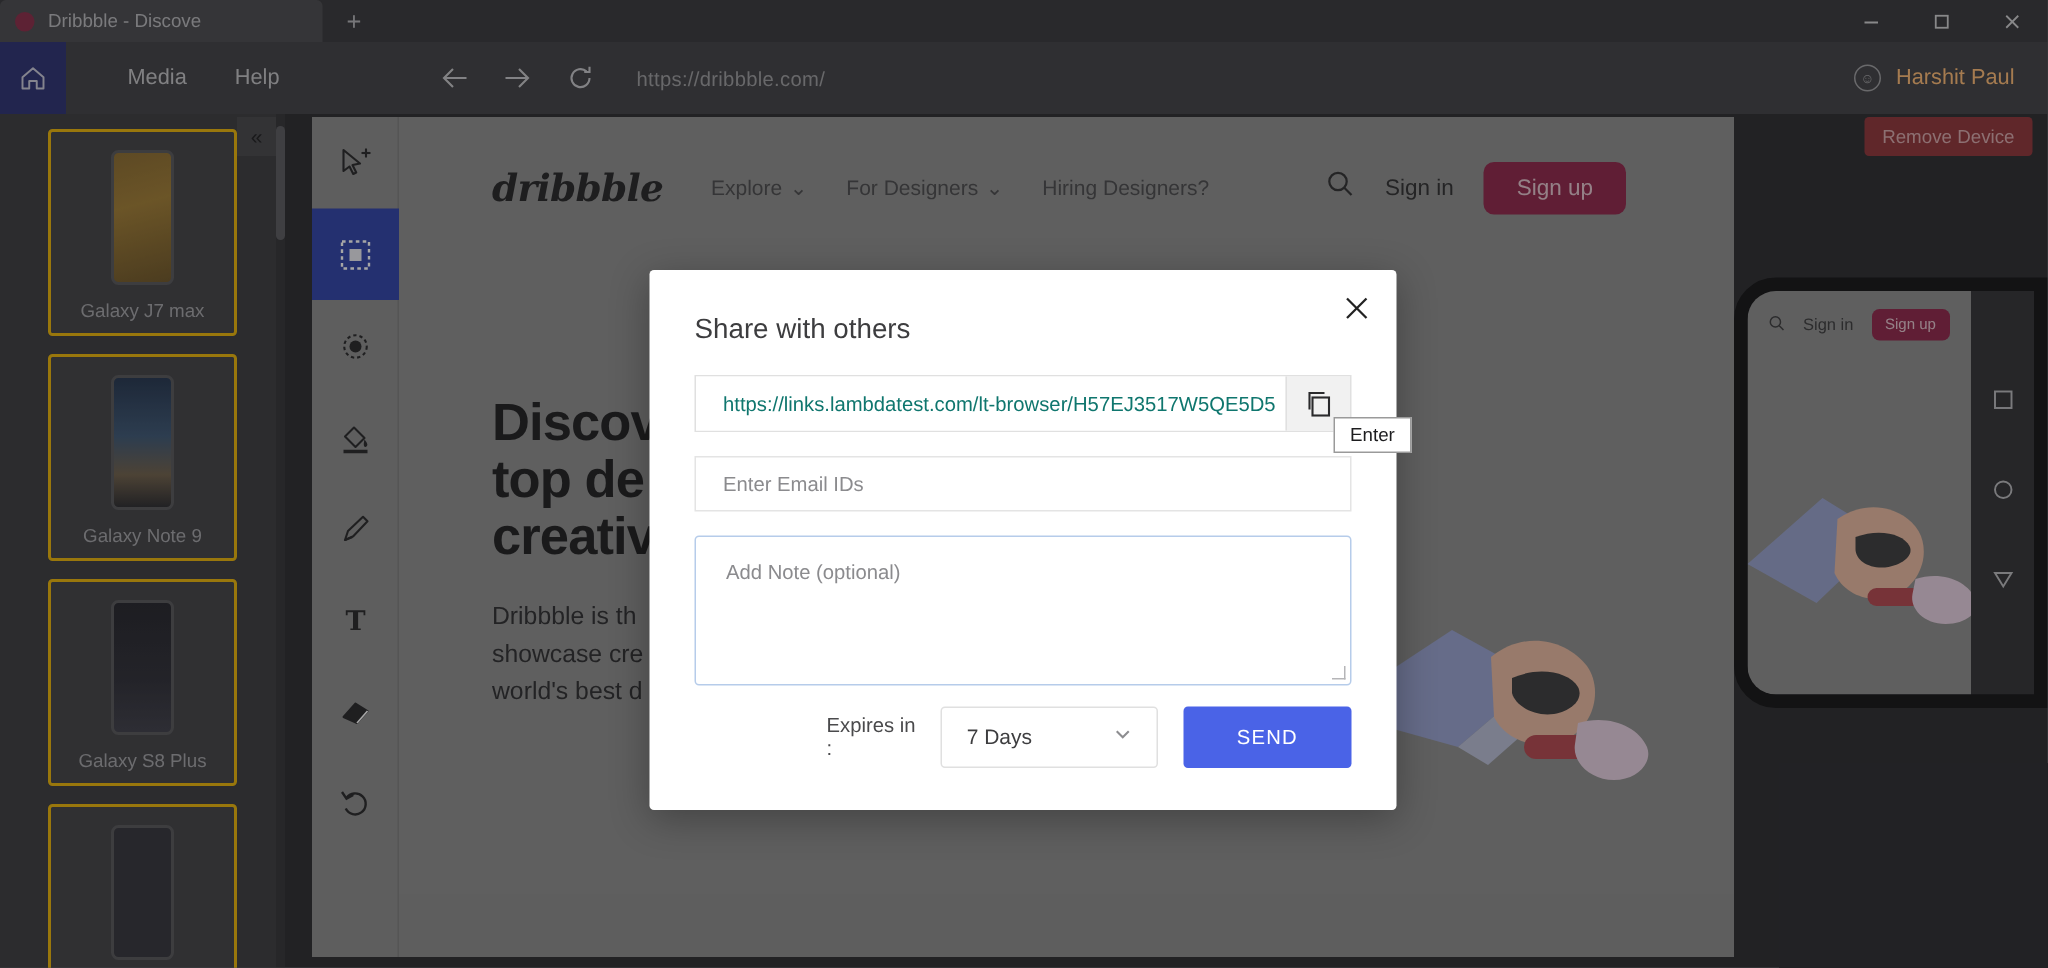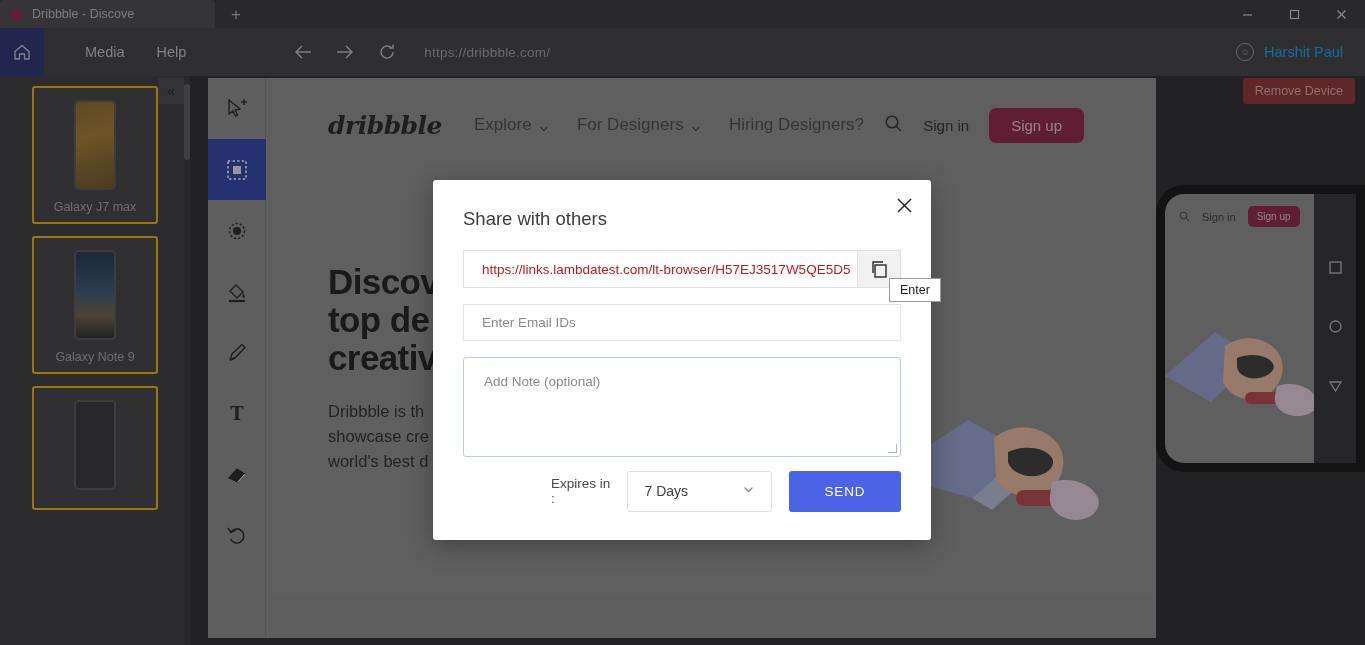"Harshit Paul" .username { color: #0ea5e9 -> #fdba74 }
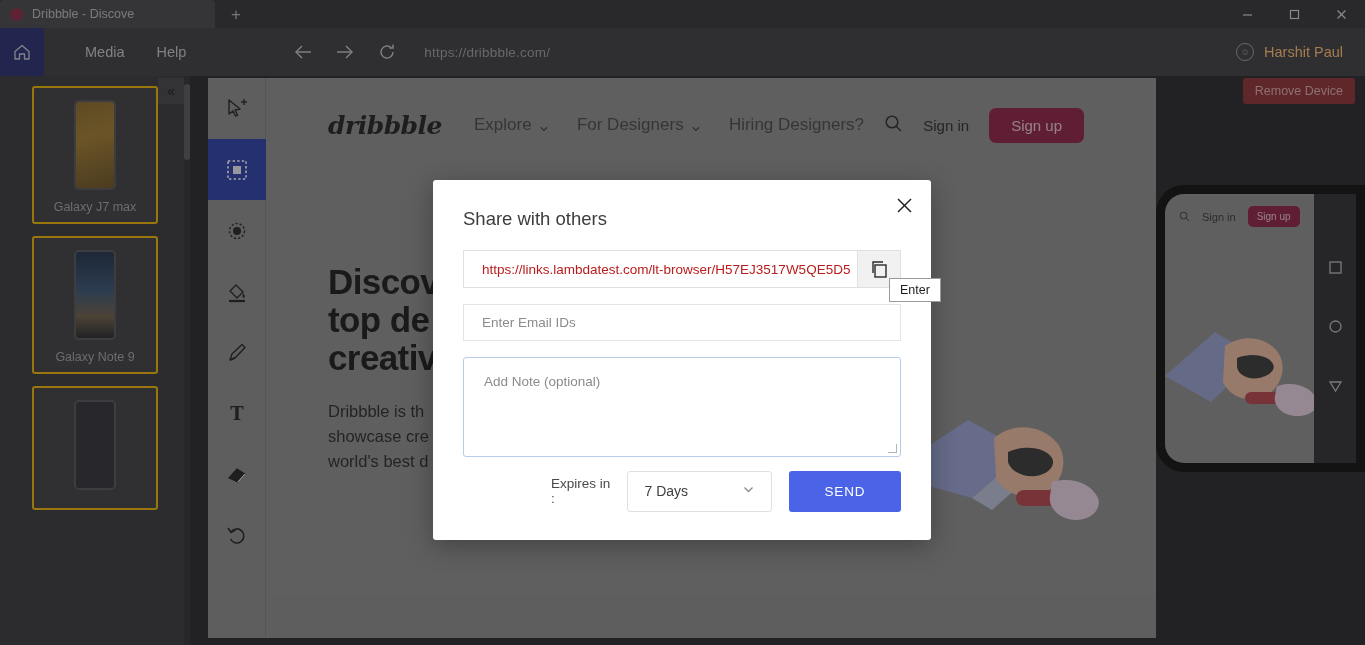"Explore" .dnav-item { font-size: 17px -> 14px }
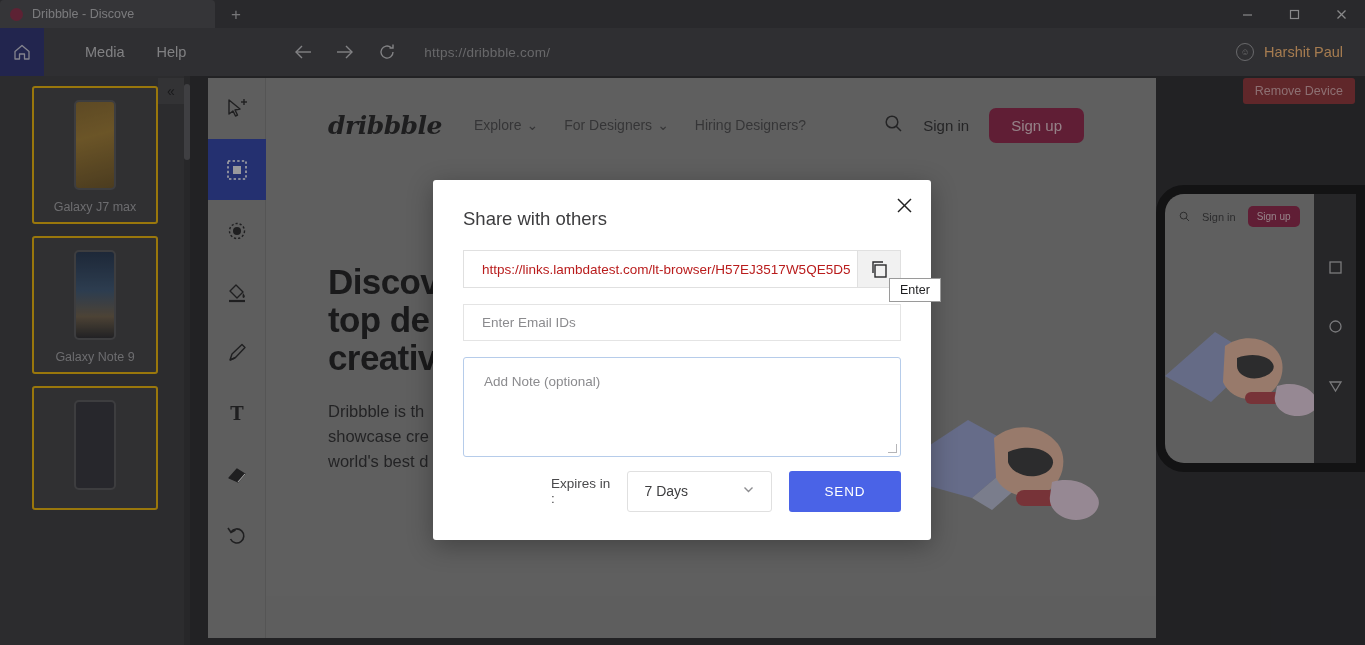"https://links.lambdatest.com/lt-browser/" .link-input { color: #b91c1c -> #0f766e }
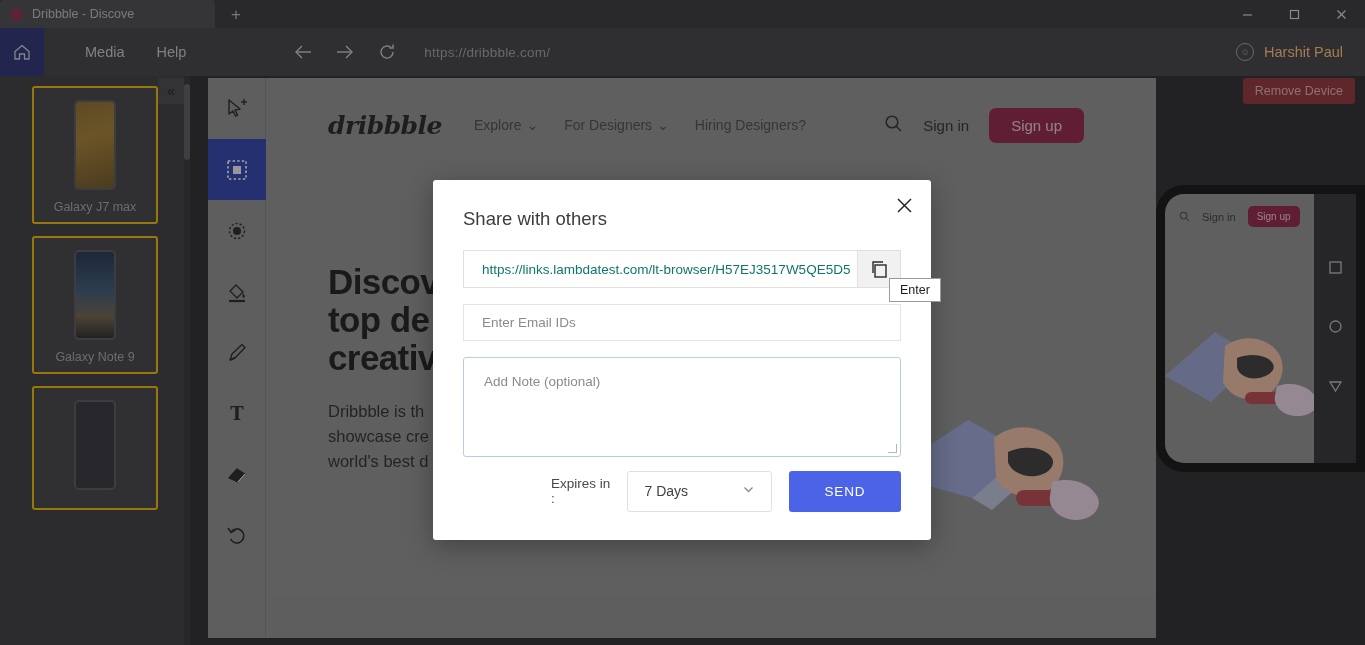"Galaxy S8 Plus" div.device-card { html: none -> <div> <div></div> <div>Galaxy S8 Plus</div> </div> }
